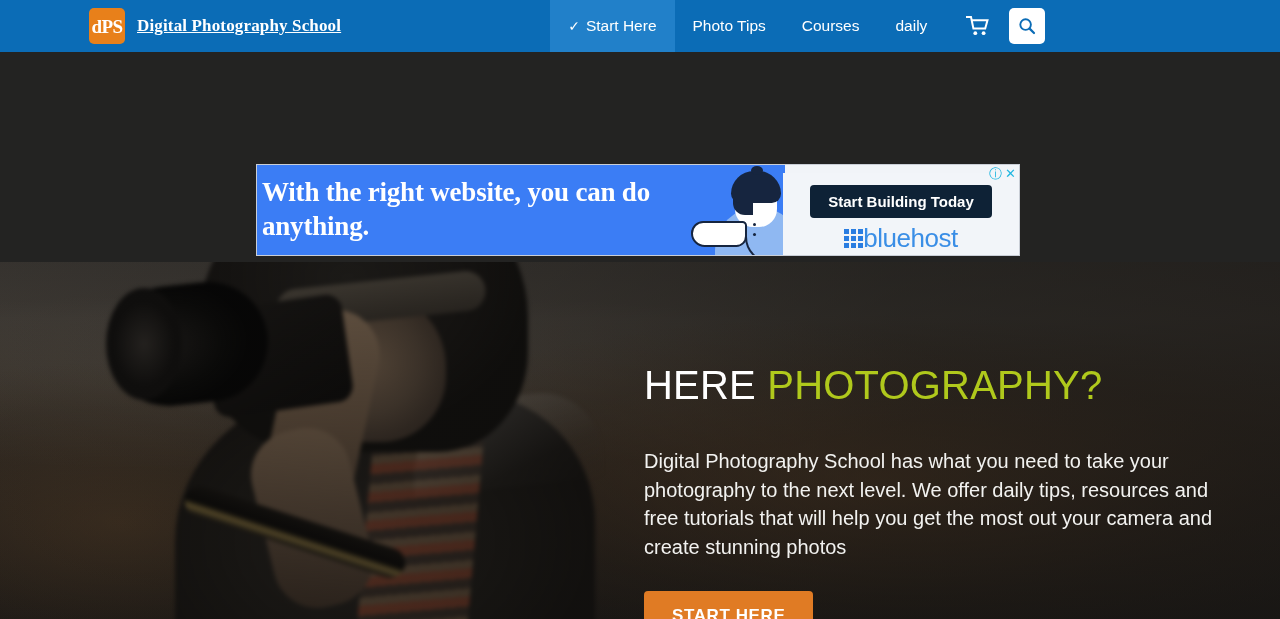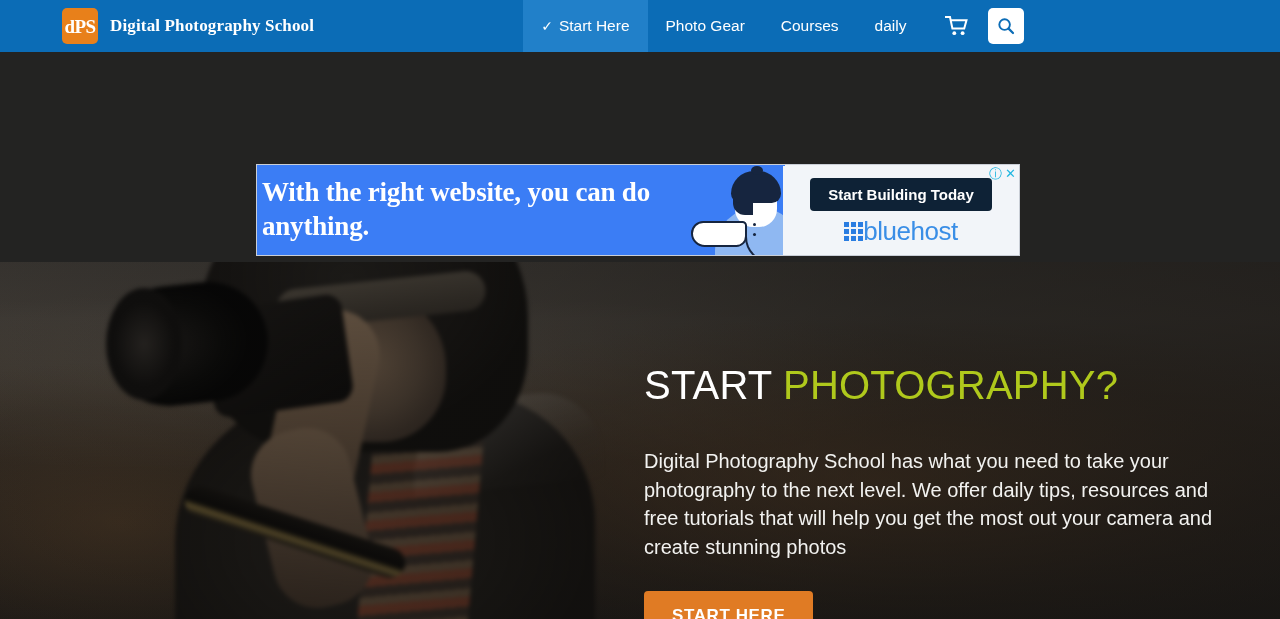"dPS" .brand { padding-left: 62px -> 89px }
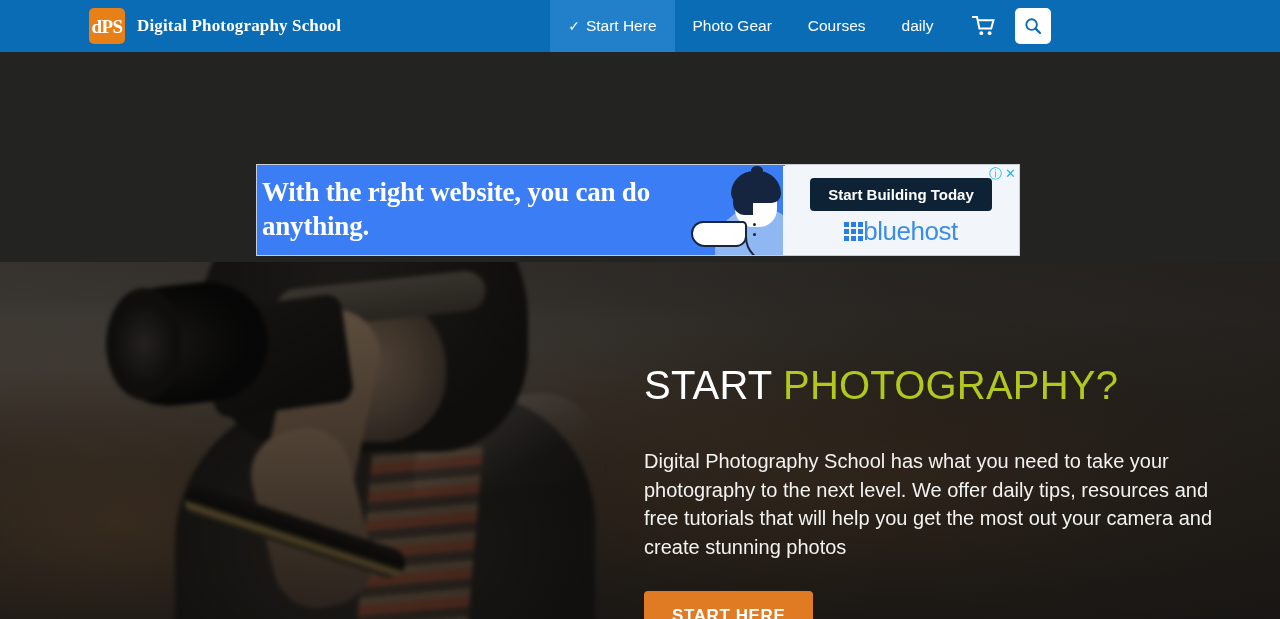"Digital Photography School" .brand-name { text-decoration: none -> underline }
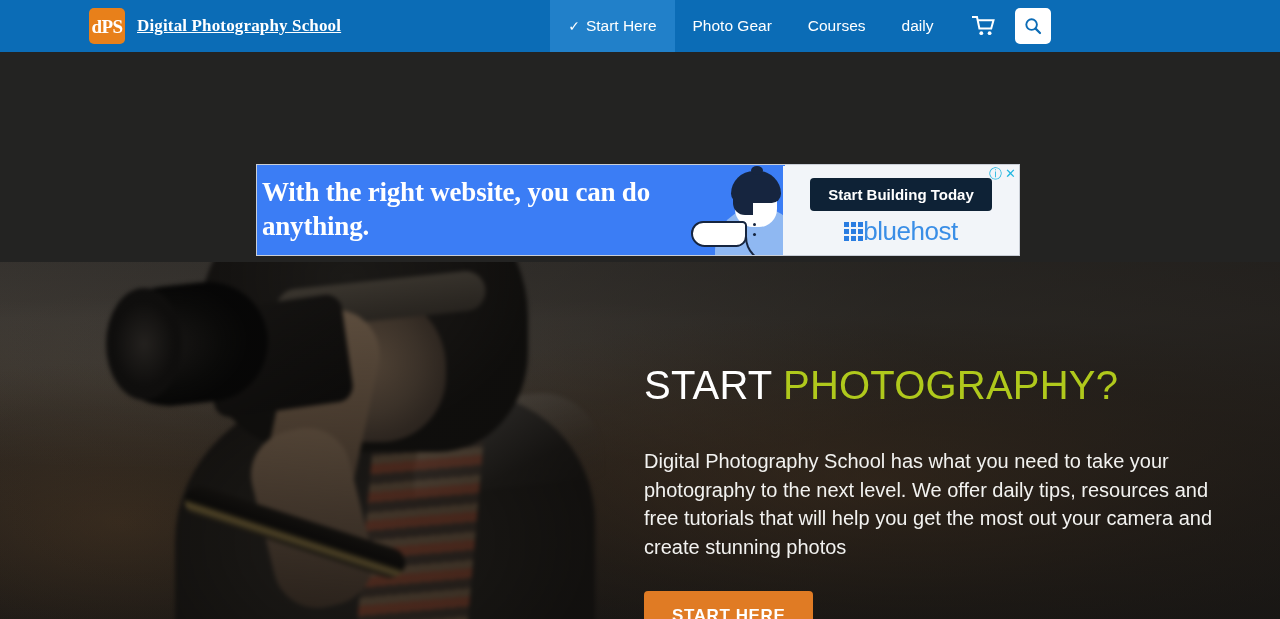"Photo Gear" span { text: Gear -> Tips }
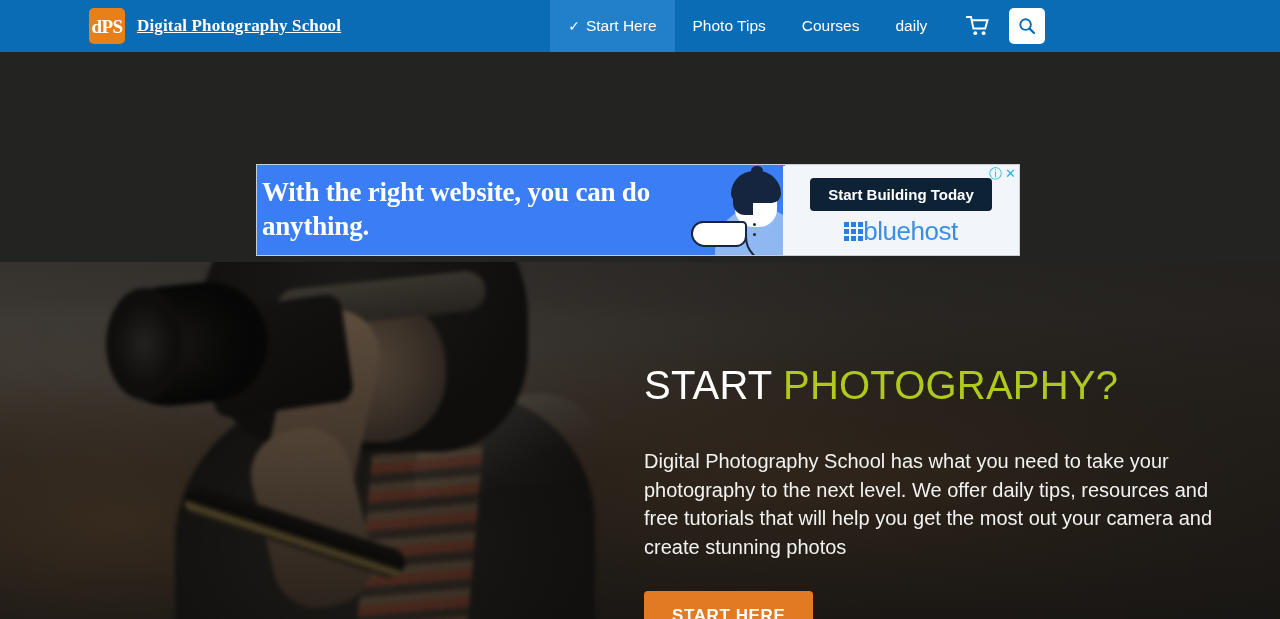"Start Building Today" .ad-right { top: 1px -> 8px }
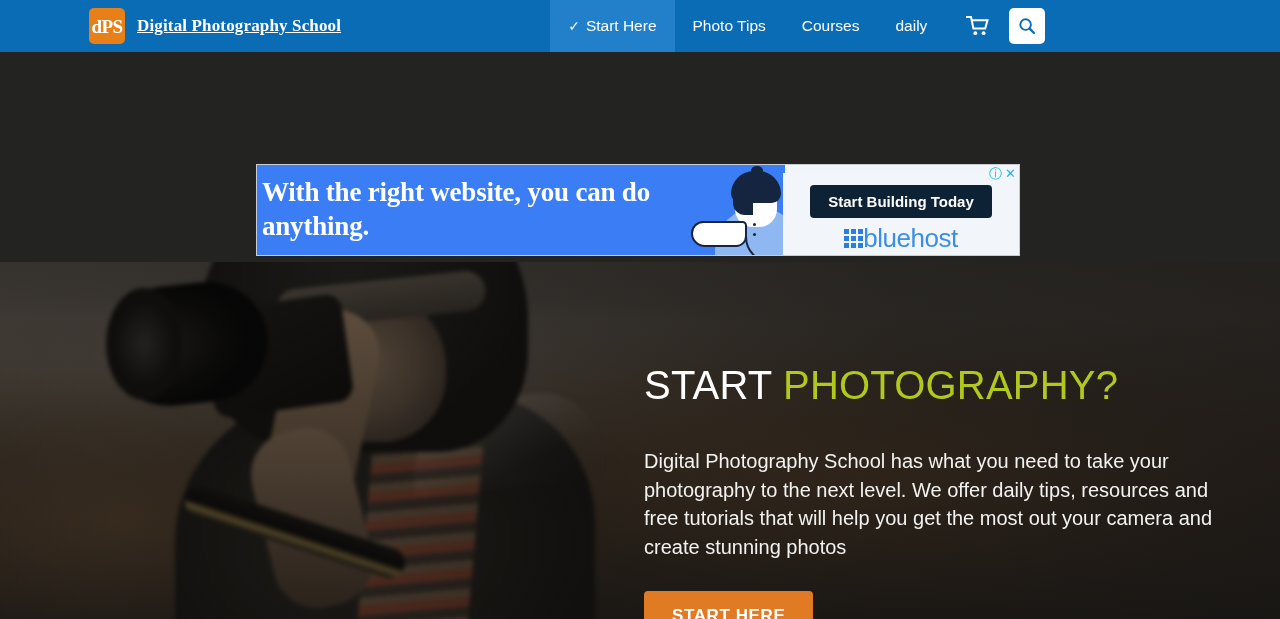"START" span { text: START -> HERE }
